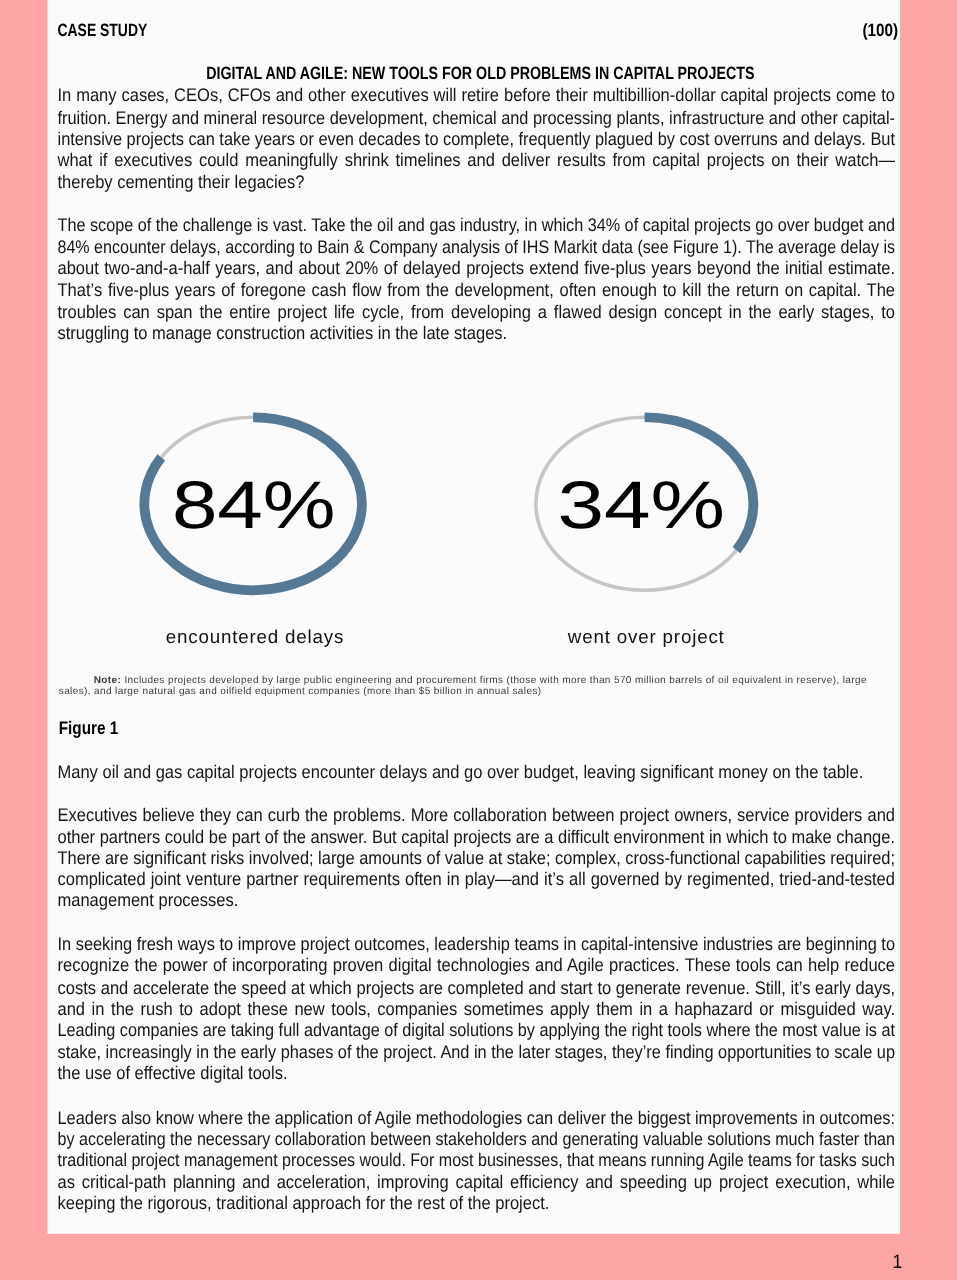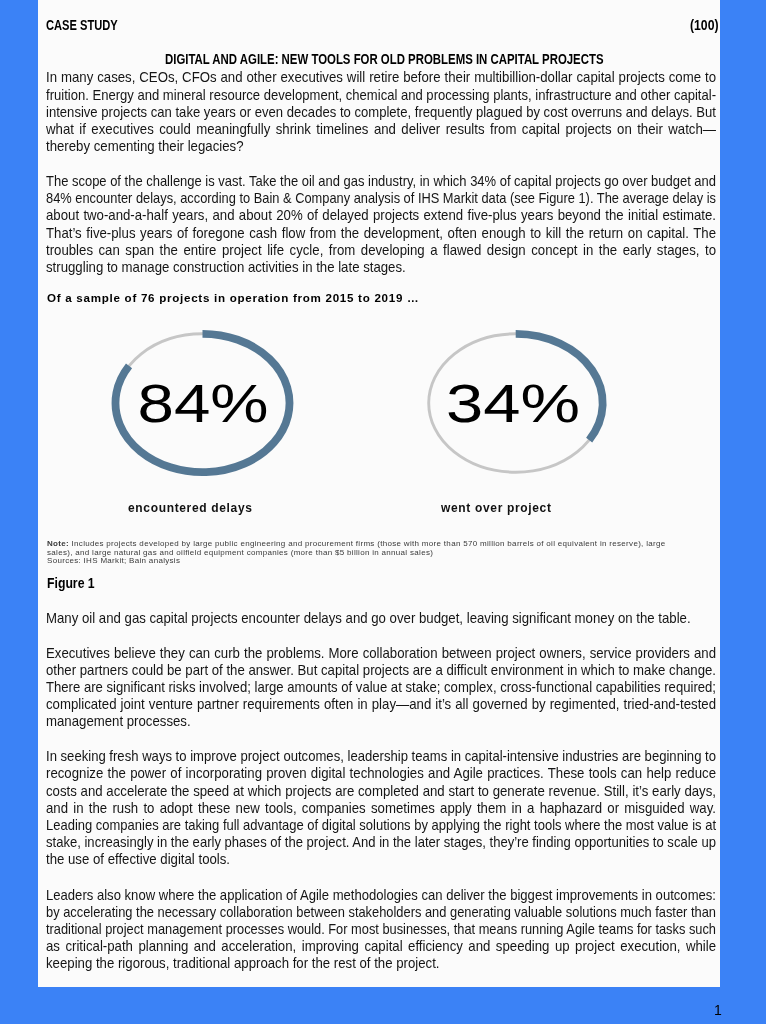"CASE STUDY" .page { background: #3b82f6 -> #fca5a5 }
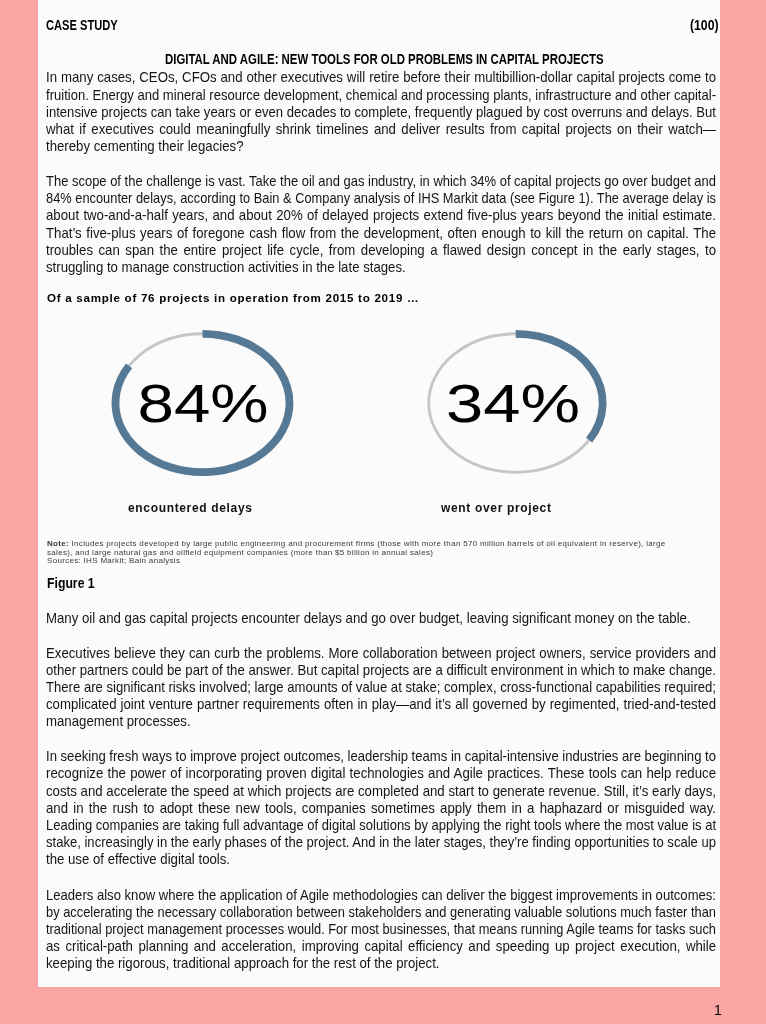"Of a sample of 76" div.subhead { html: <div>Of a sample of 76 projects in operation from 2015 to 2019 …</div> -> none }
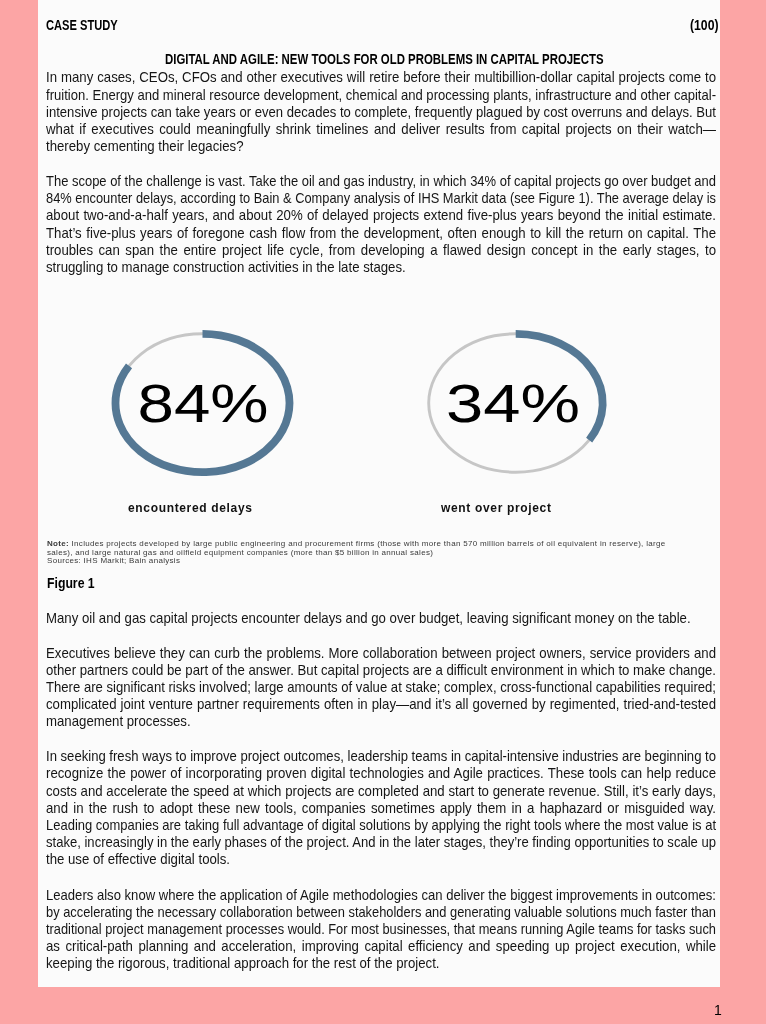"encountered delays" .cap { font-size: 12px -> 15px; font-weight: bold -> normal; text-align: left -> center }
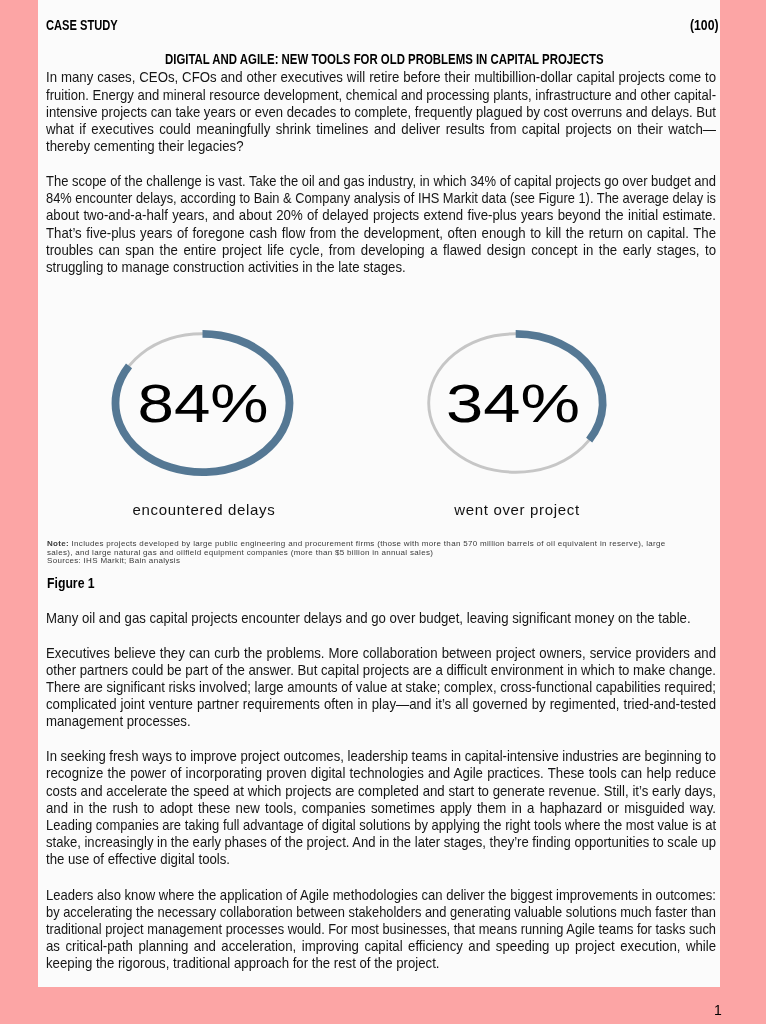"Note:" span { margin-left: none -> 28px }
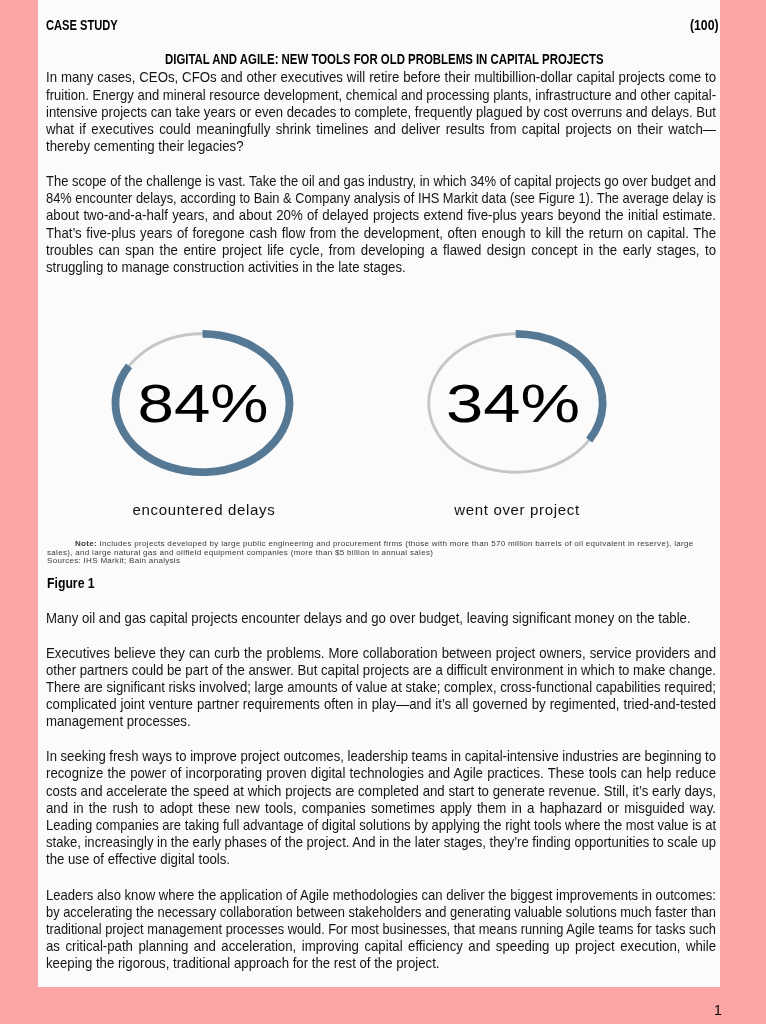"Sources: IHS Markit; Bain analysis" div { html: <div>Sources: IHS Markit; Bain analysis</div> -> none }
